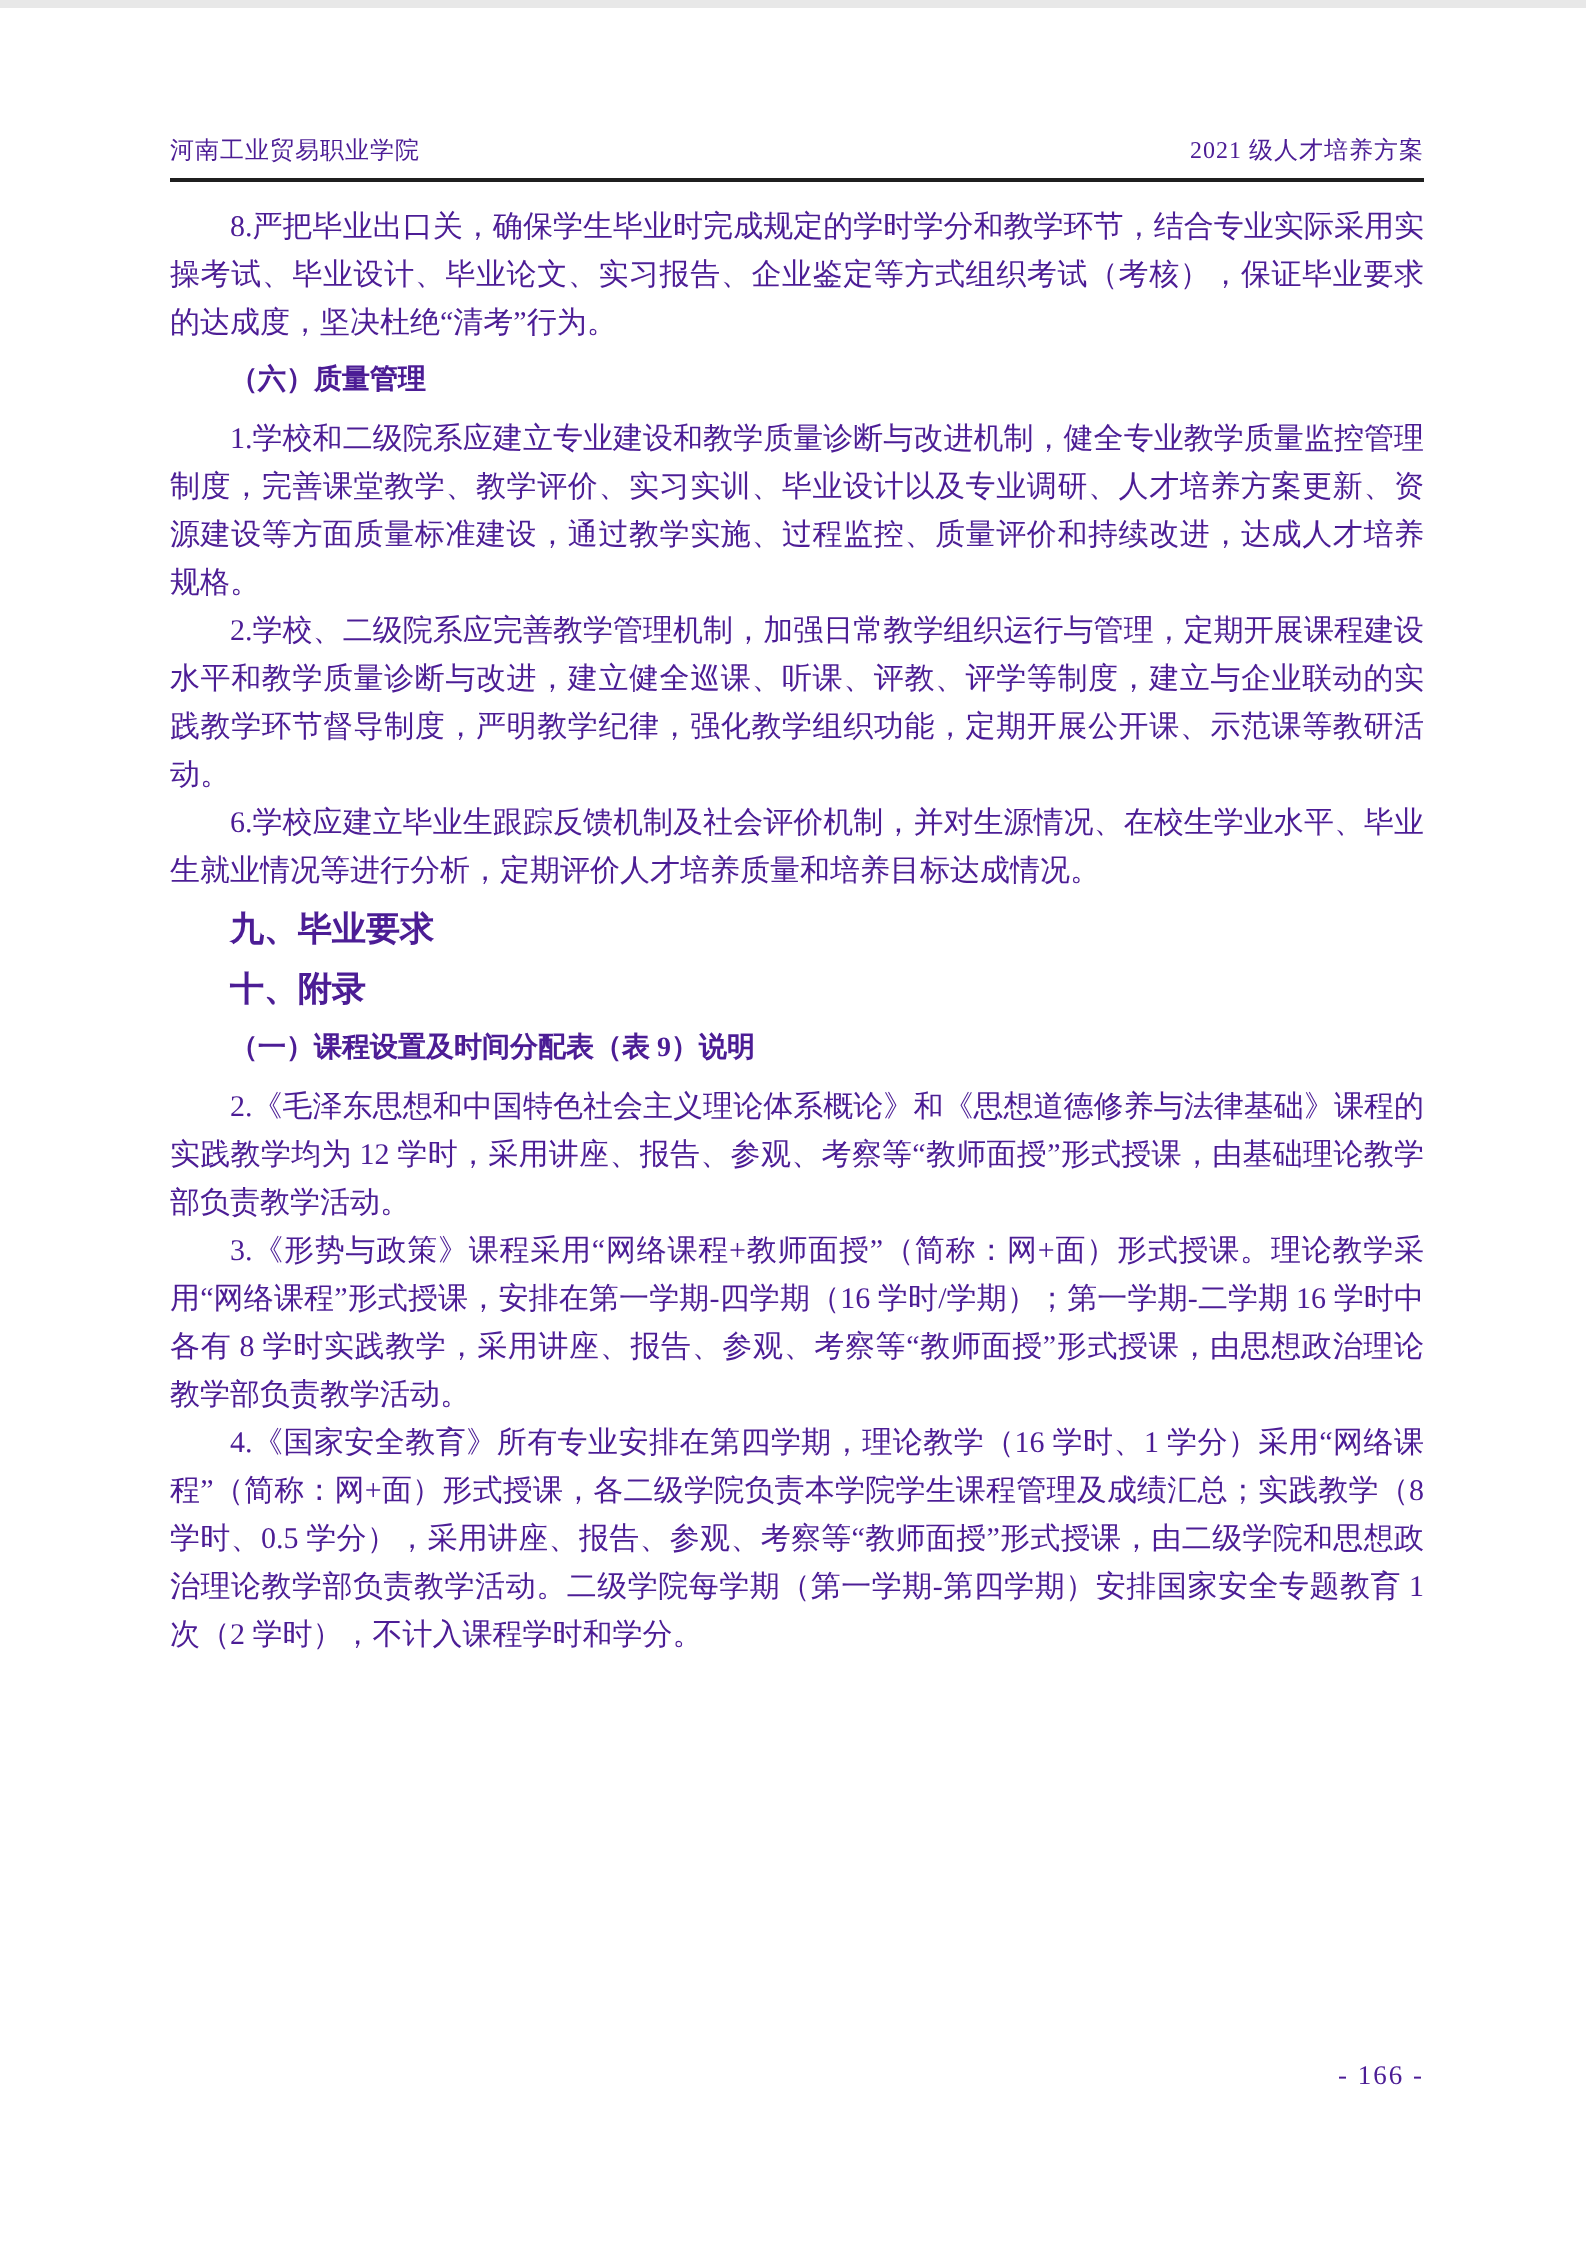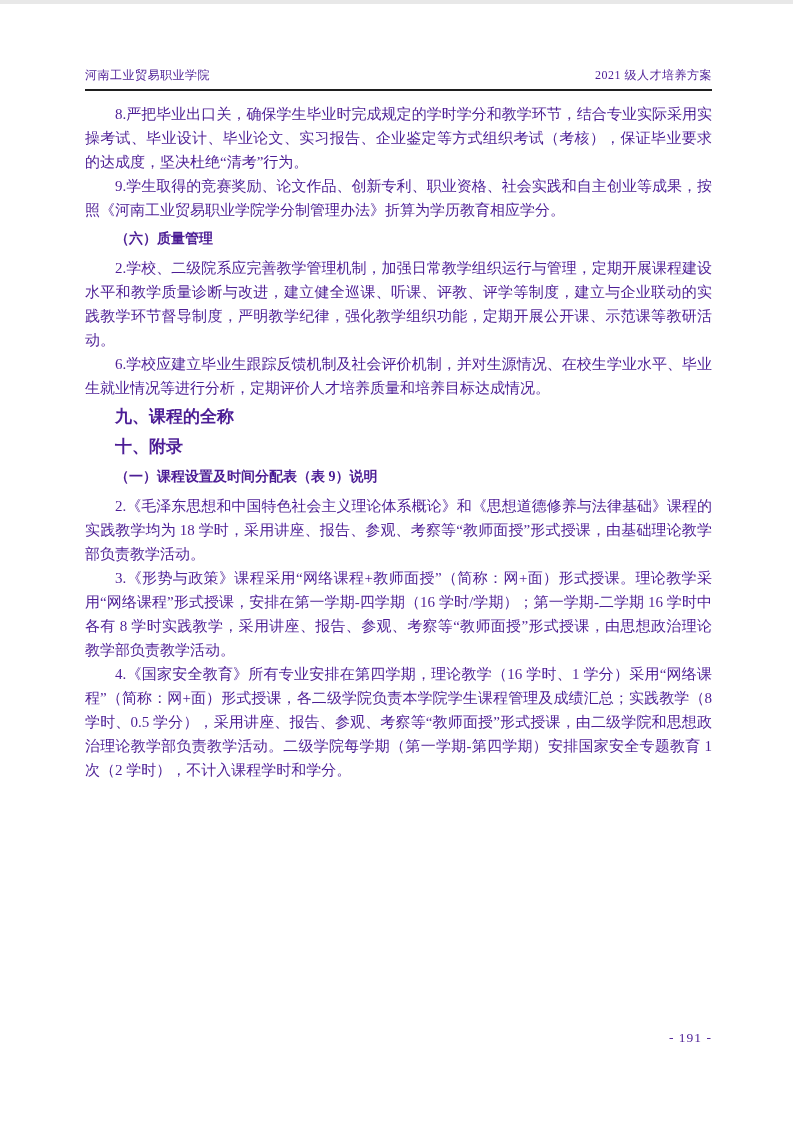"9.学生取得的竞赛奖励、论文作品、创新专利、职业资格、社会实践和自主创业等成果，" p.para { html: <p>9.学生取得的竞赛奖励、论文作品、创新专利、职业资格、社会实践和自主创业等成果，按照《河南工业贸易职业学院学分制管理办法》折算为学历教育相应学分。</p> -> none }
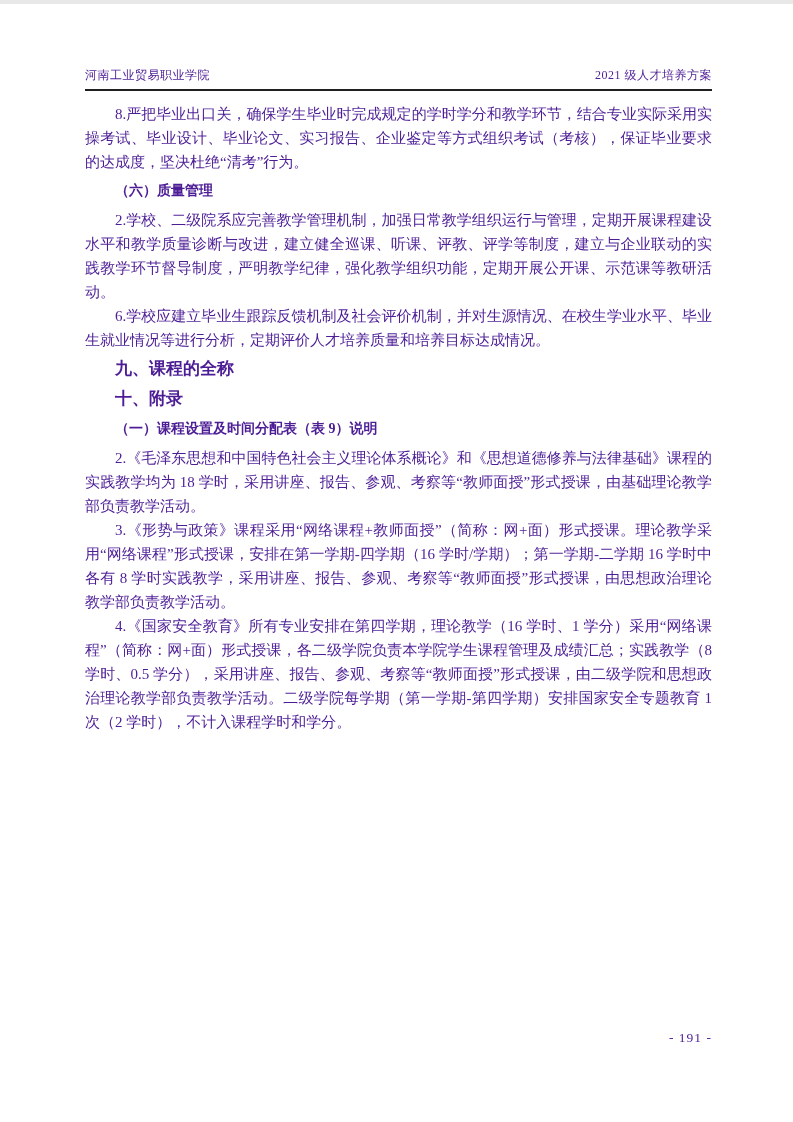"1.学校和二级院系应建立专业建设和教学质量诊断与改进机制，健全专业教学质量监控管" p.para { html: none -> <p>1.学校和二级院系应建立专业建设和教学质量诊断与改进机制，健全专业教学质量监控管理制度，完善课堂教学、教学评价、实习实训、毕业设计以及专业调研、人才培养方案更新、资源建设等方面质量标准建设，通过教学实施、过程监控、质量评价和持续改进，达成人才培养规格。</p> }
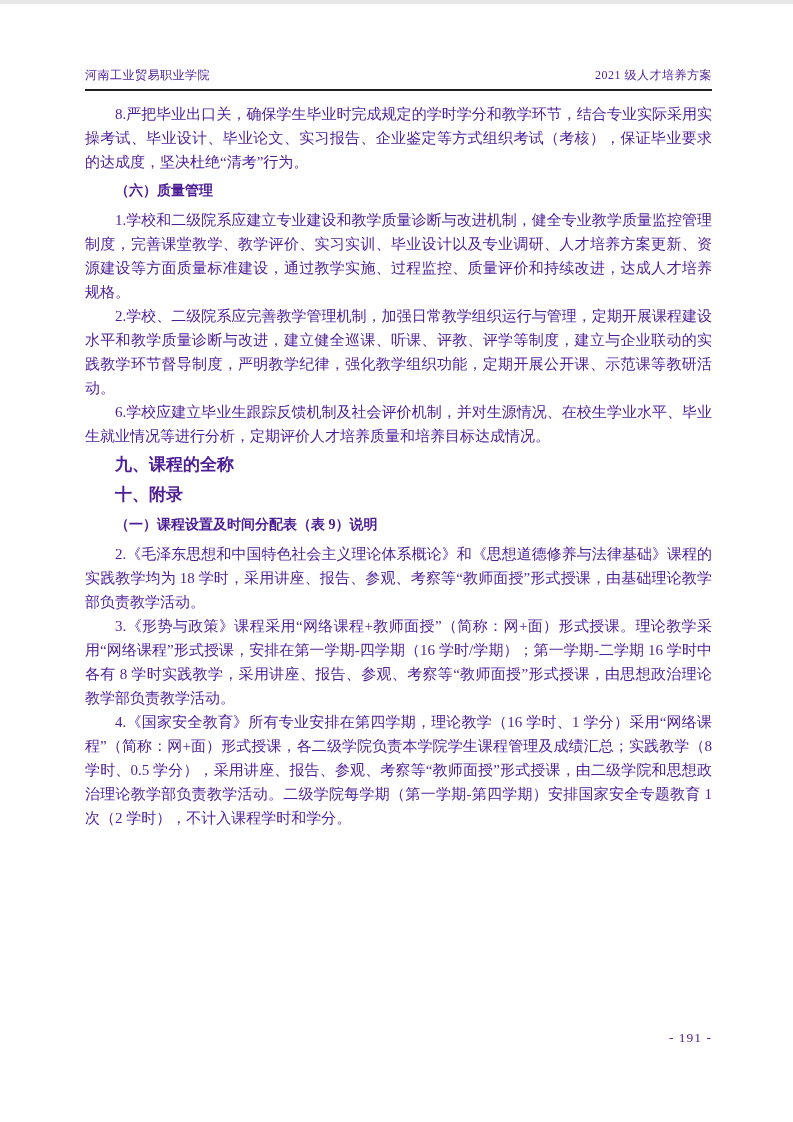"九、课程的全称" p.h2 { text: 课程的全称 -> 毕业要求 }
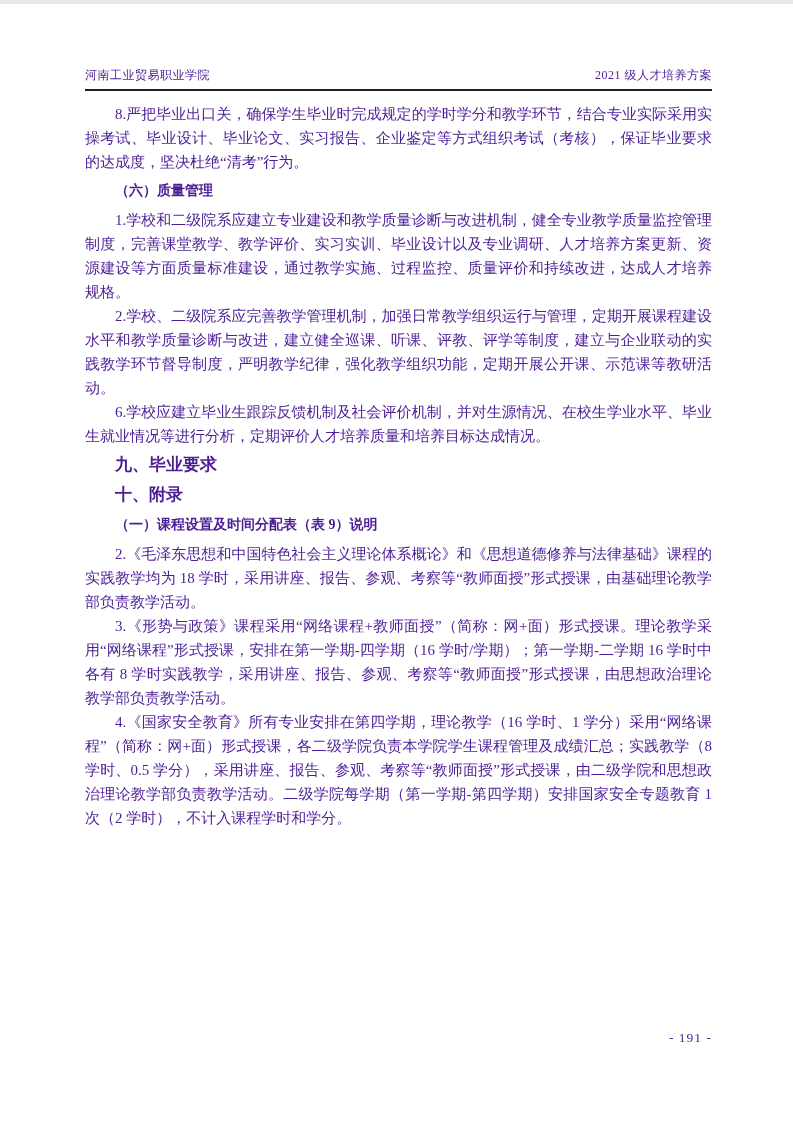"2.《毛泽东思想和中国特色社会主义理论体系概论》和《思想道德修养与法律基础》课程" p.para { text: 18 -> 12 }
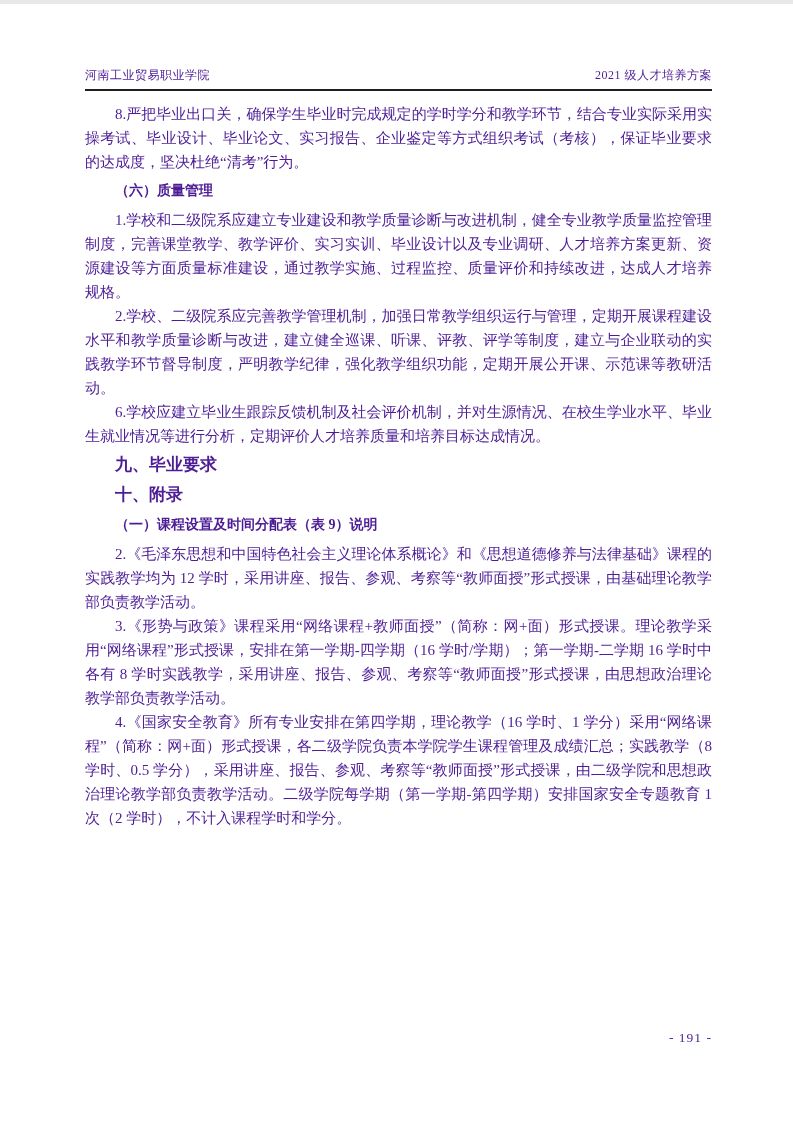"- 191 -" div.page-footer { text: 191 -> 166 }
